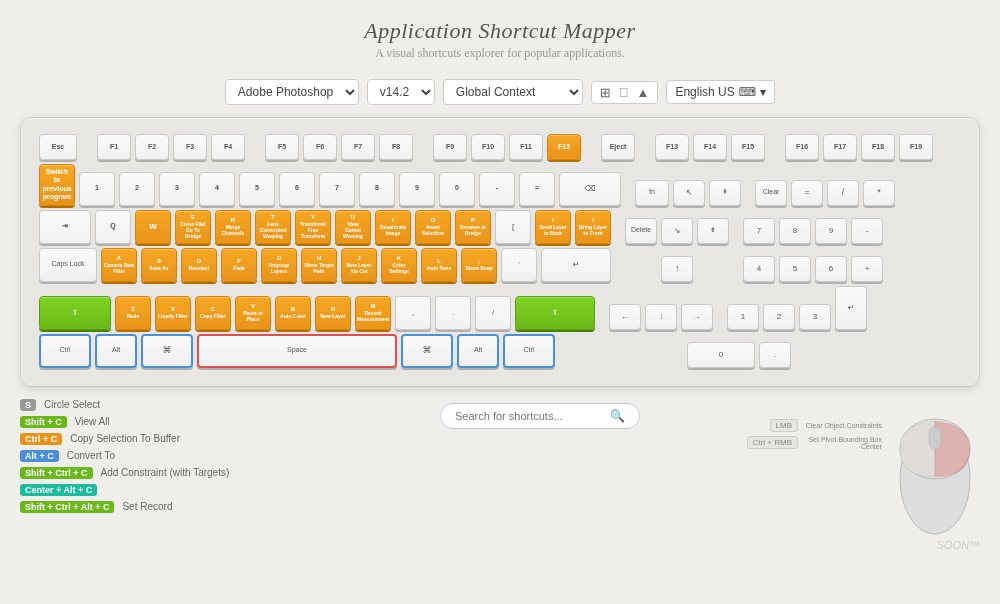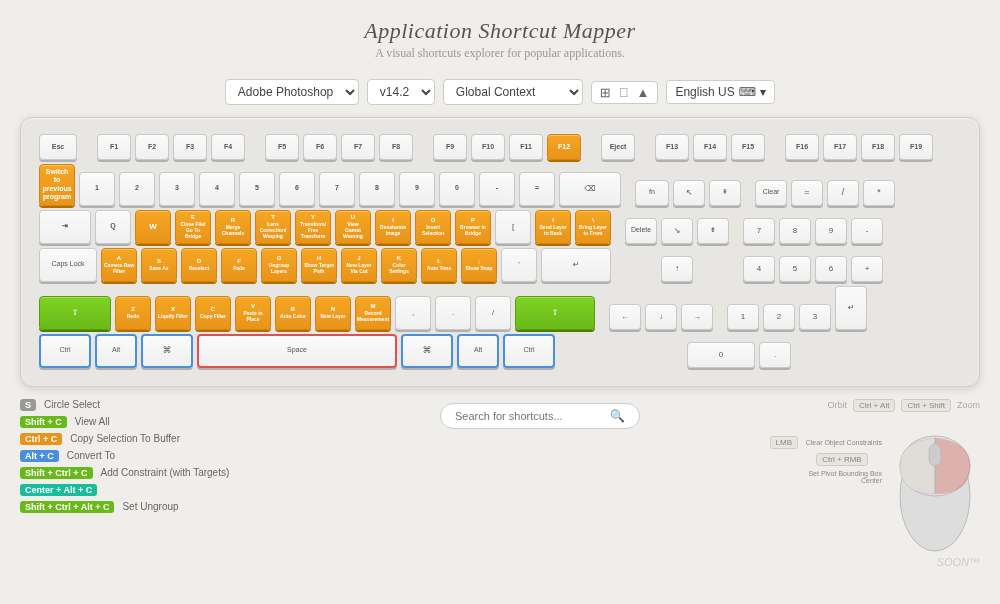"Orbit" div.mouse-top-row { html: <div> <span>Orbit</span> <span>Ctrl + Alt</span> <span>Ctrl + Shift</span> <span>Zoom</span> </div> -> none }
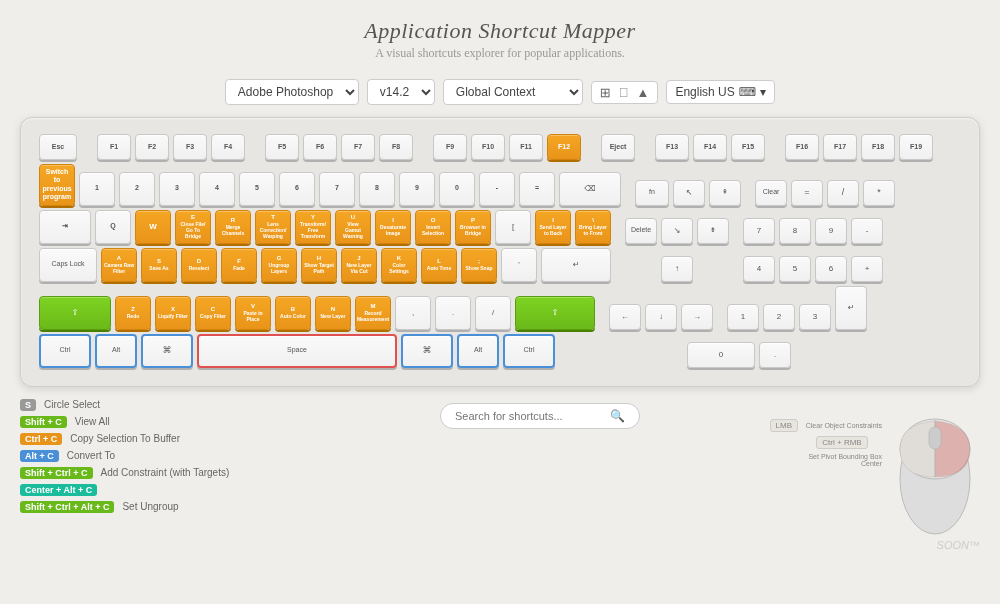"Ctrl + RMB" div { flex-direction: column -> none }
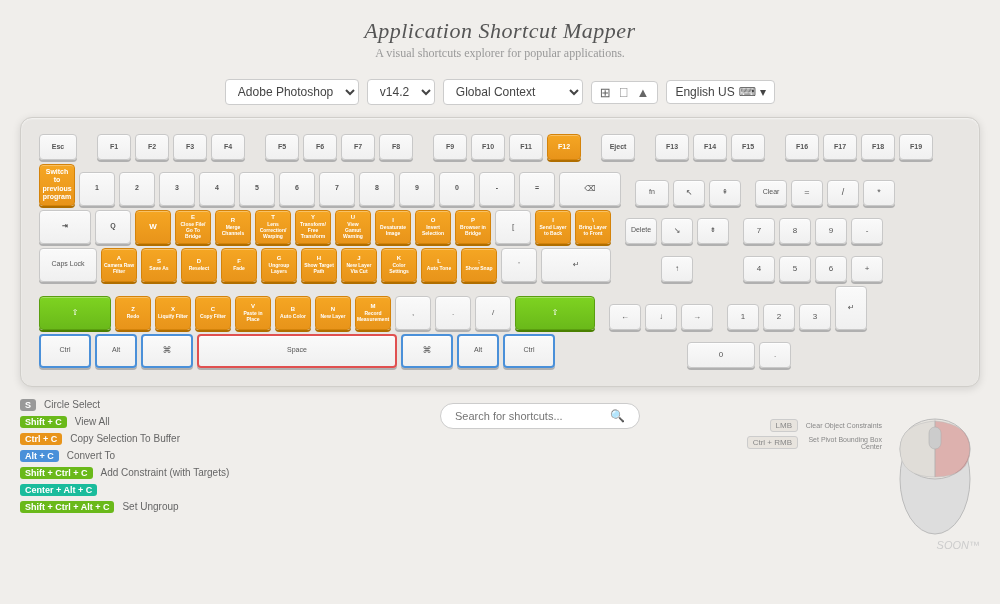"Set Ungroup" span.shortcut-desc { text: Ungroup -> Record }
